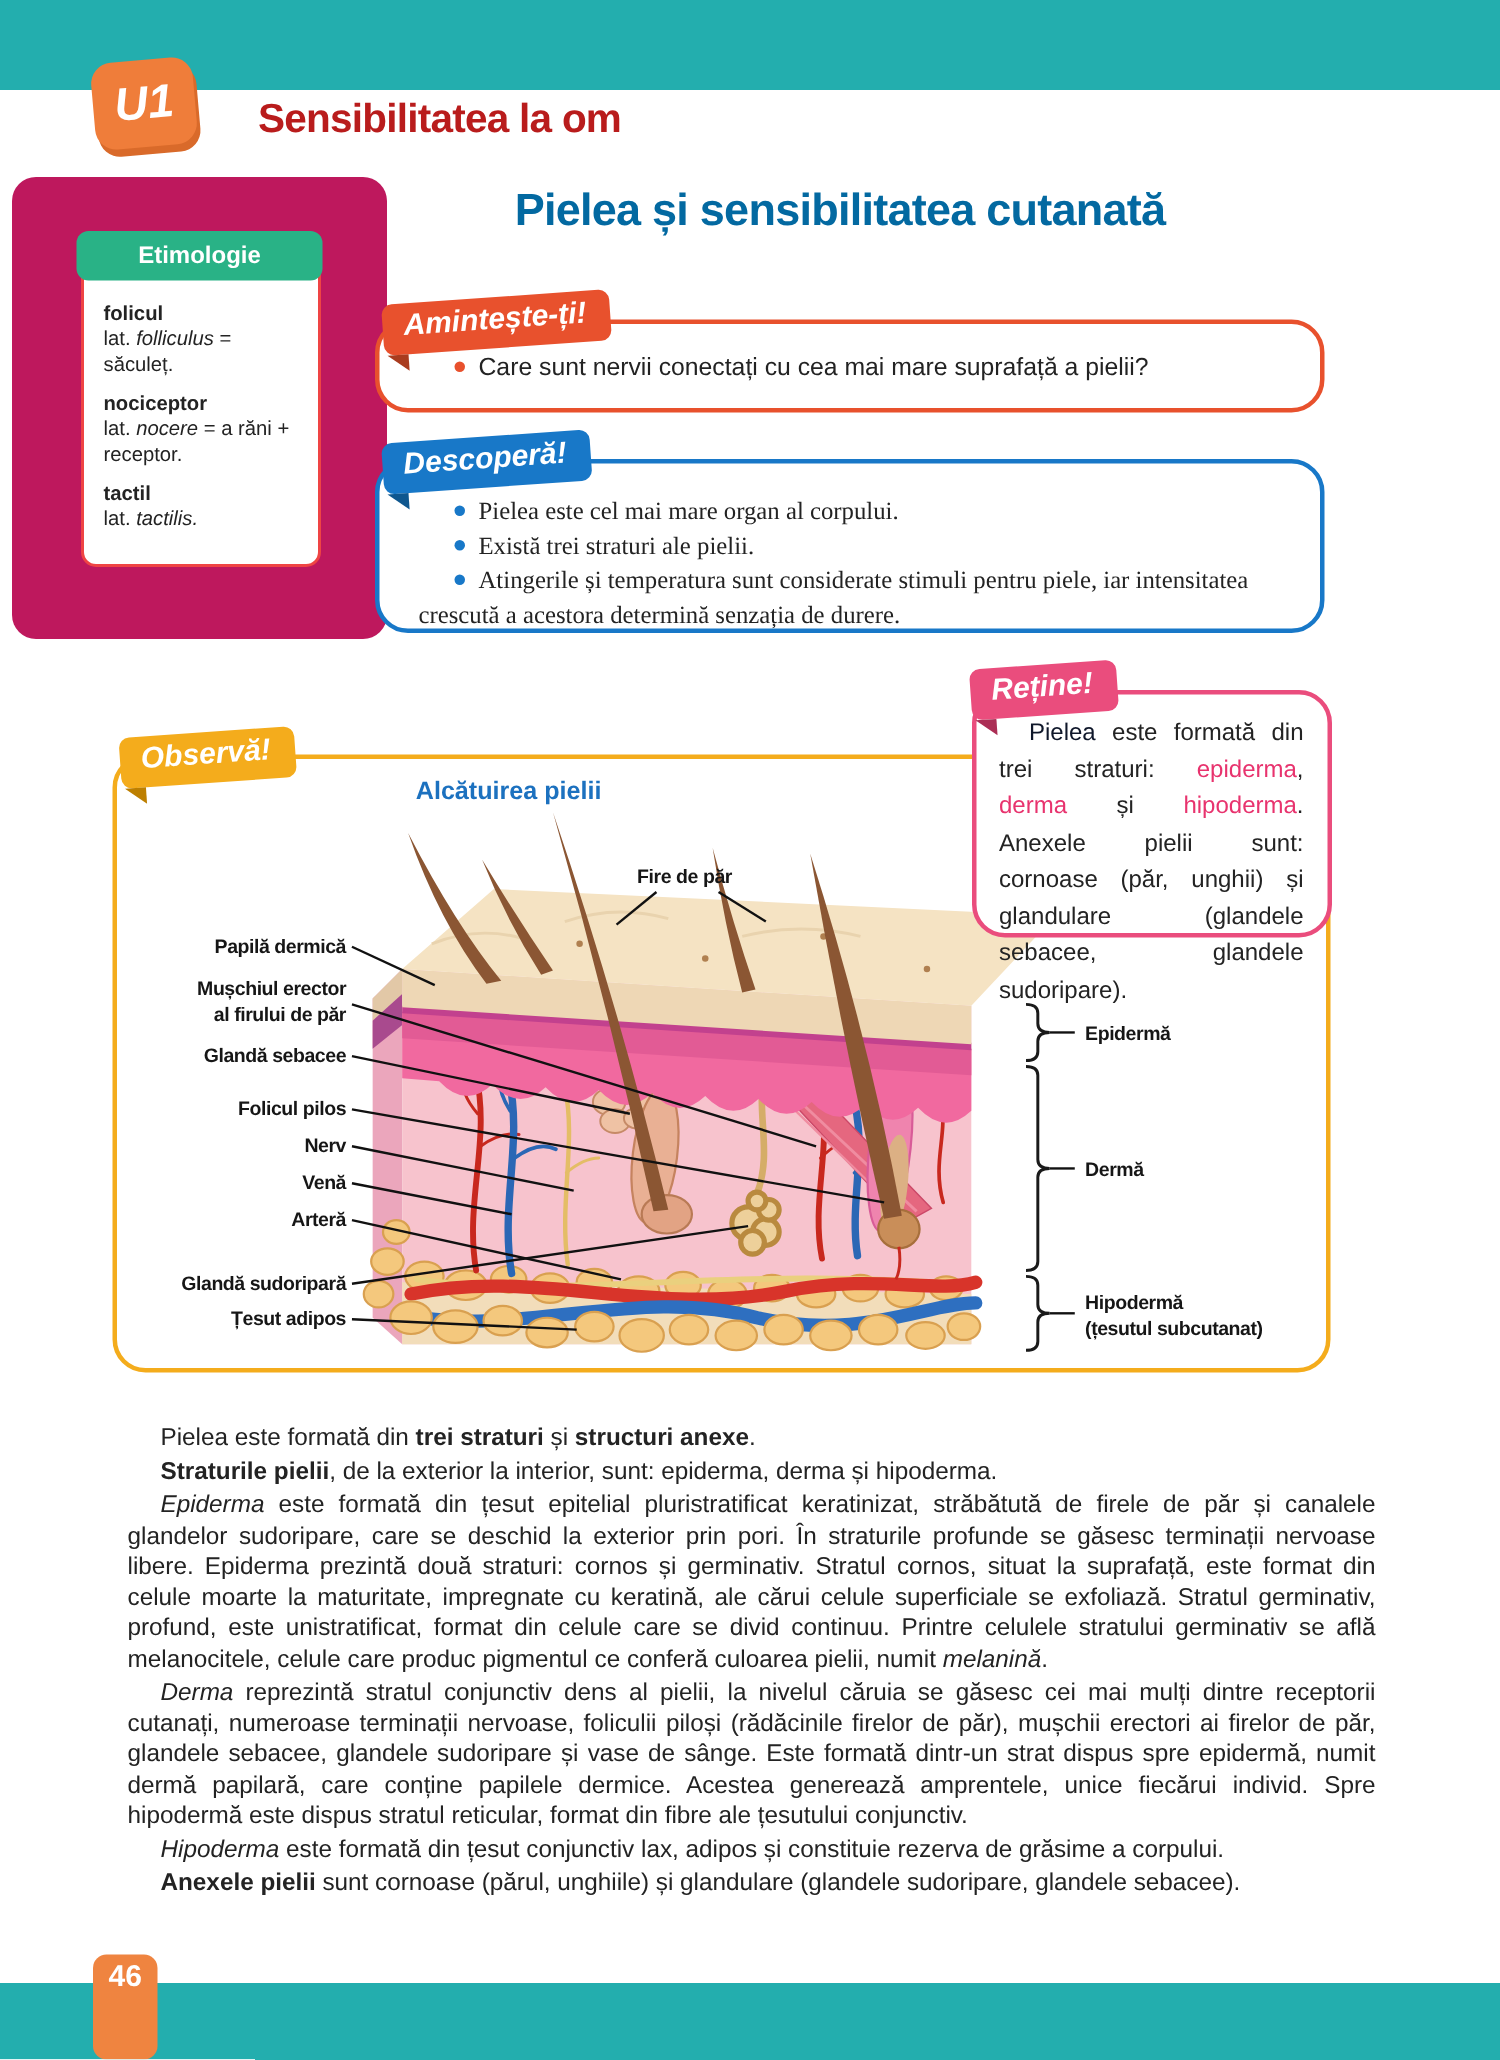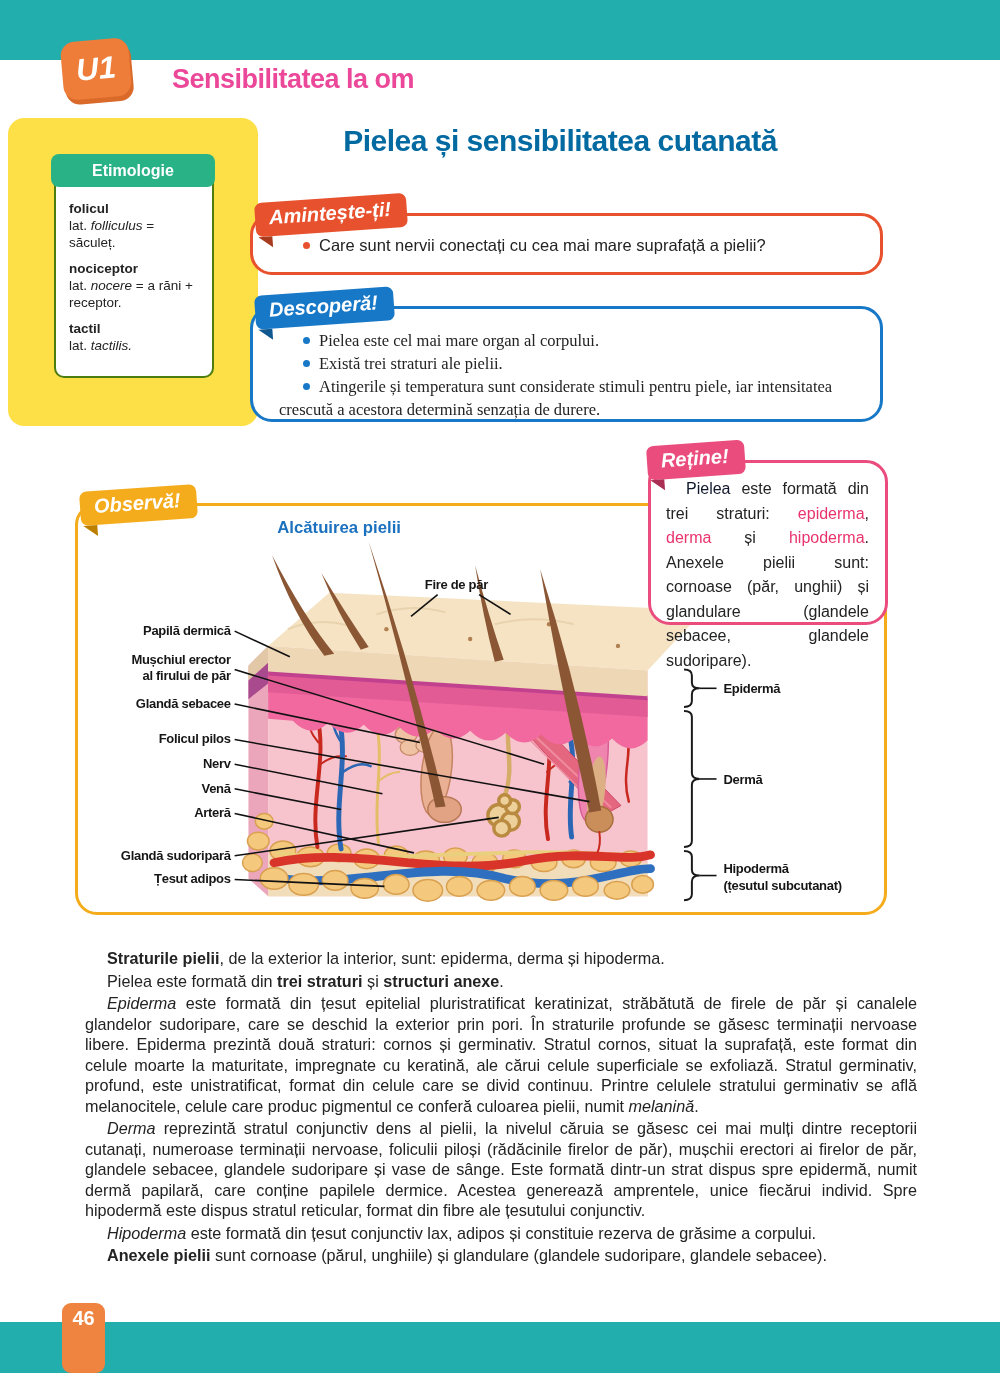"Sensibilitatea la om" .section-title { color: #ec4899 -> #b91c1c }
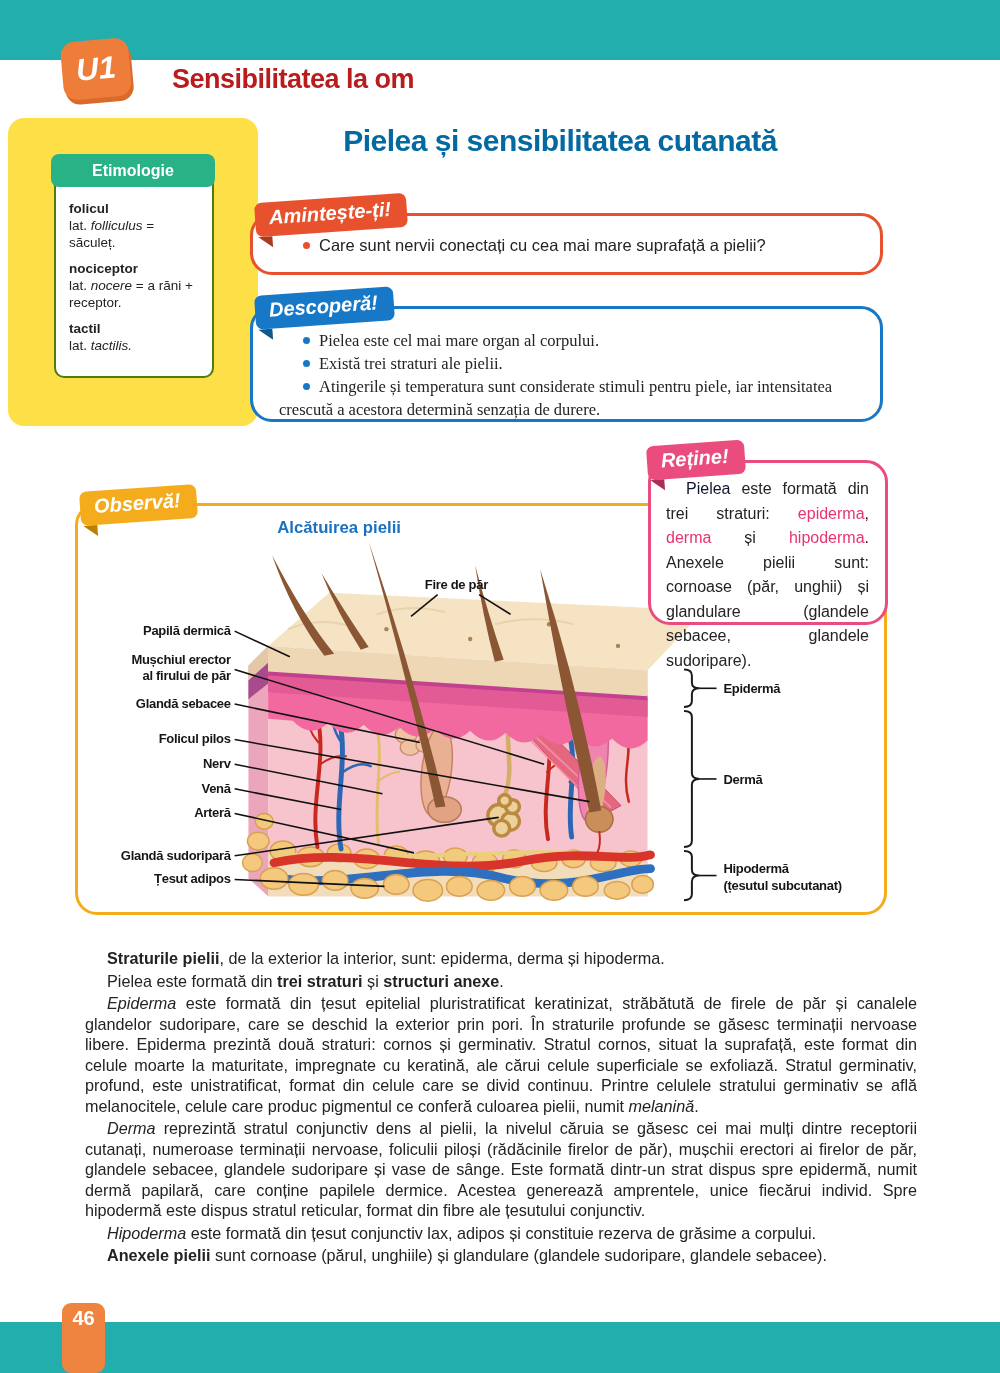"Etimologie" .etym { background: #fde047 -> #be185d }
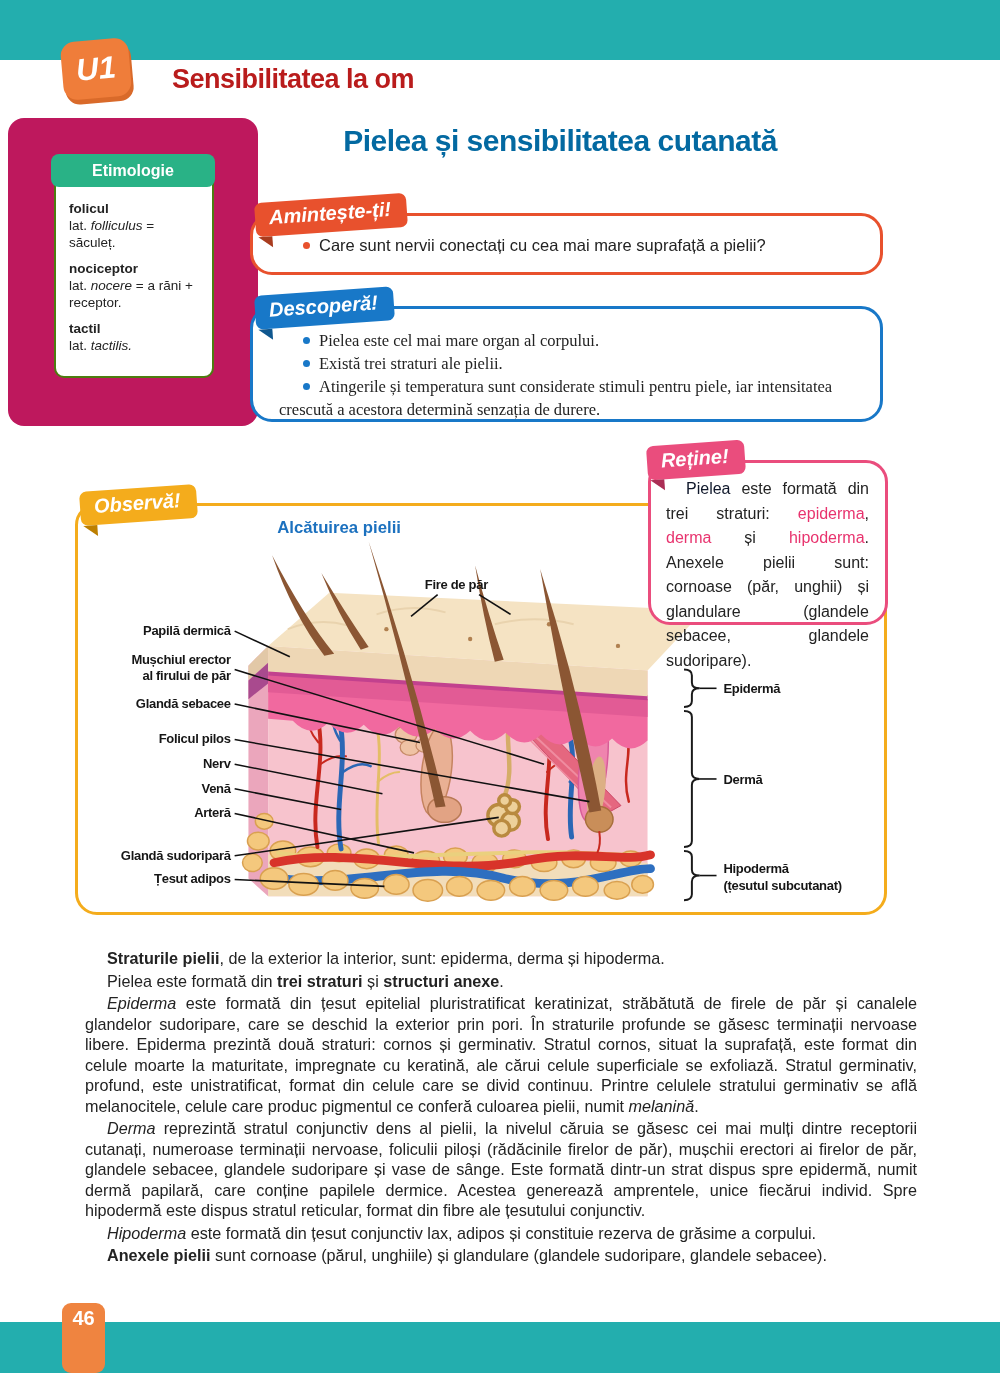"folicul" .etym-inner { border: 2px solid #4d7c0f -> 2px solid #ef4444 }
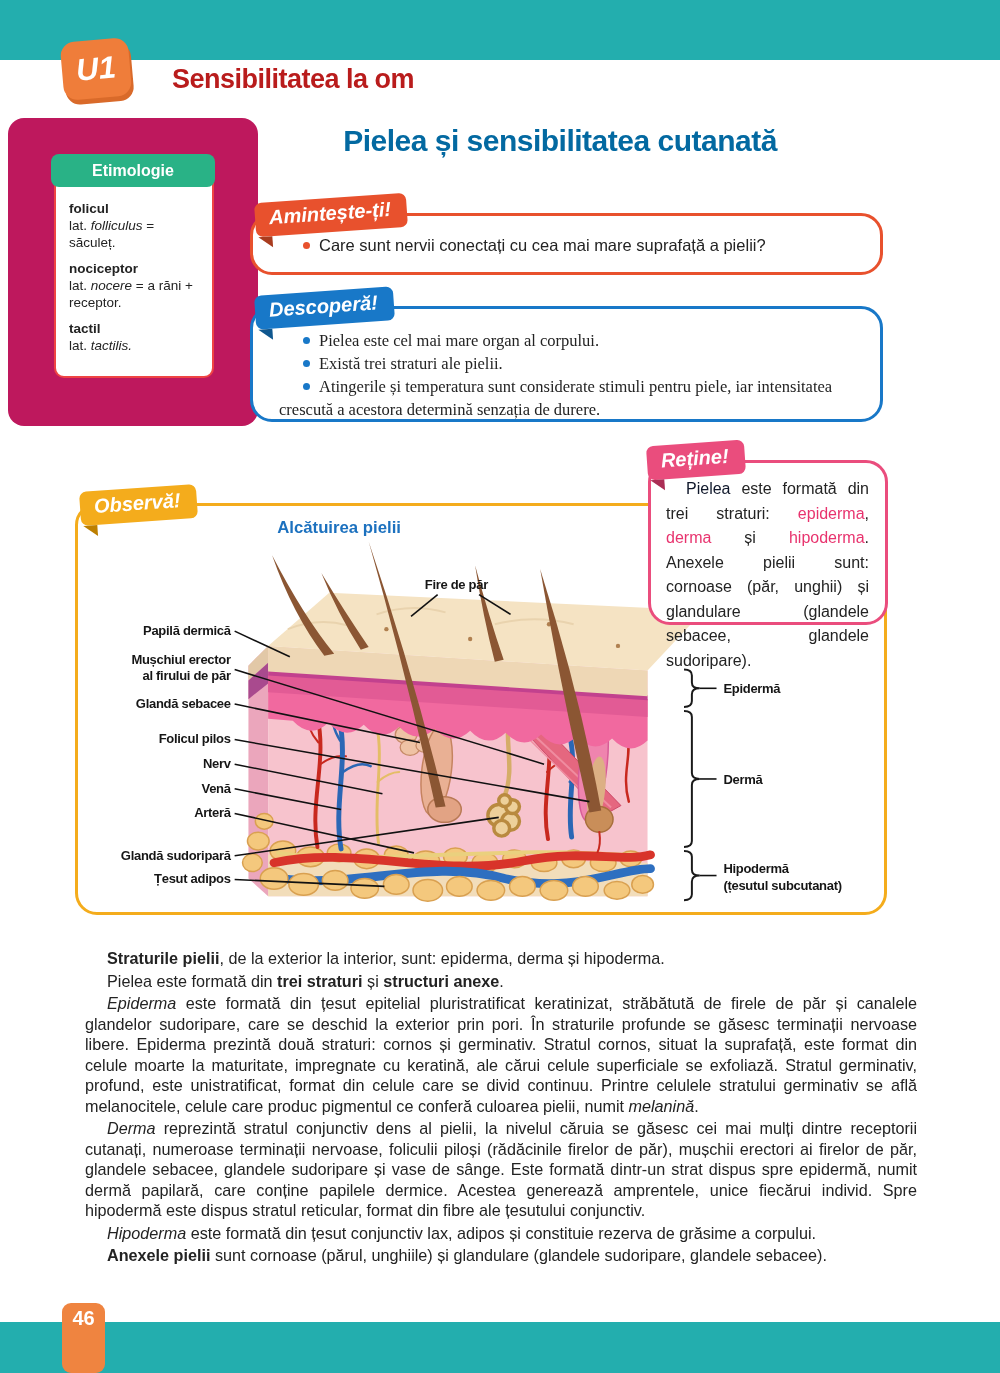"Straturile pielii, de la exterior" p.body-par { order: before "Pielea este formată din trei straturi" -> after "Pielea este formată din trei straturi" }
